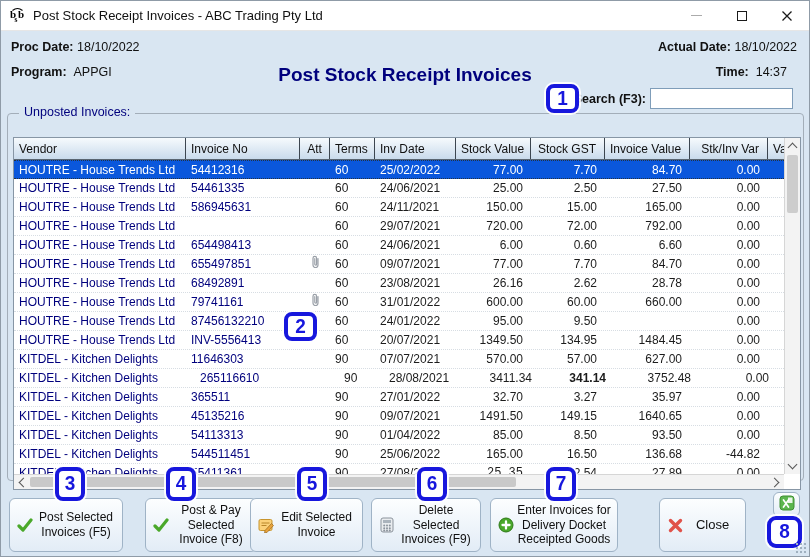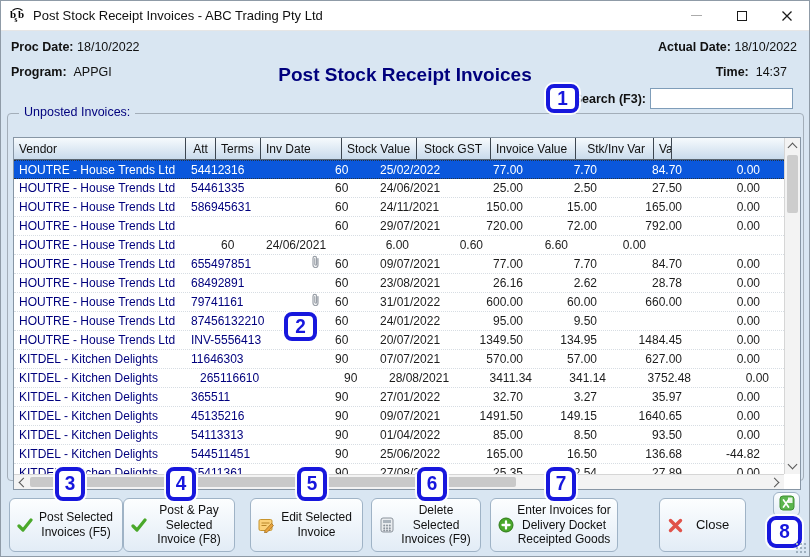"Invoice No" div.th { html: none -> <div>Invoice No</div> }
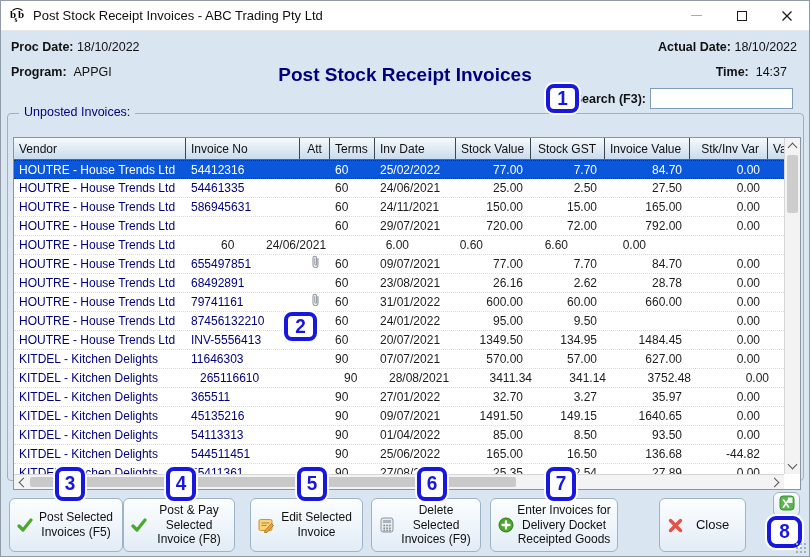"654498413" div.td { html: none -> <div>654498413</div> }
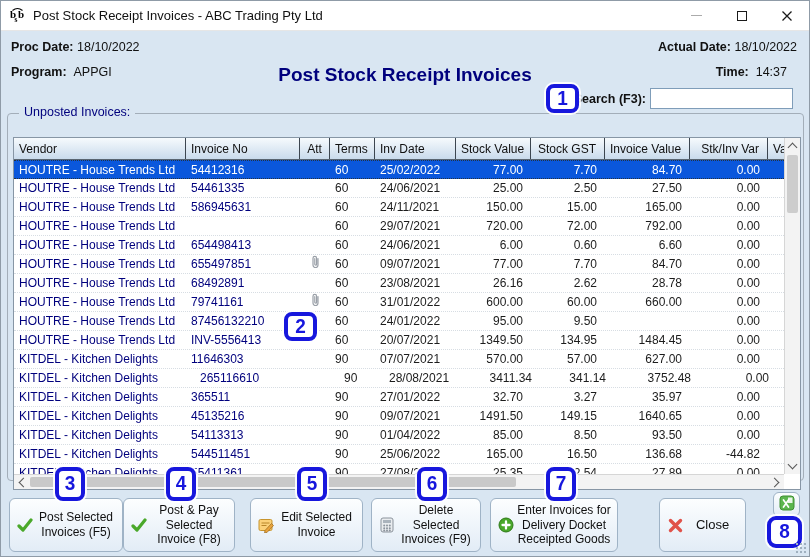"341.14" div.td { font-weight: none -> bold }
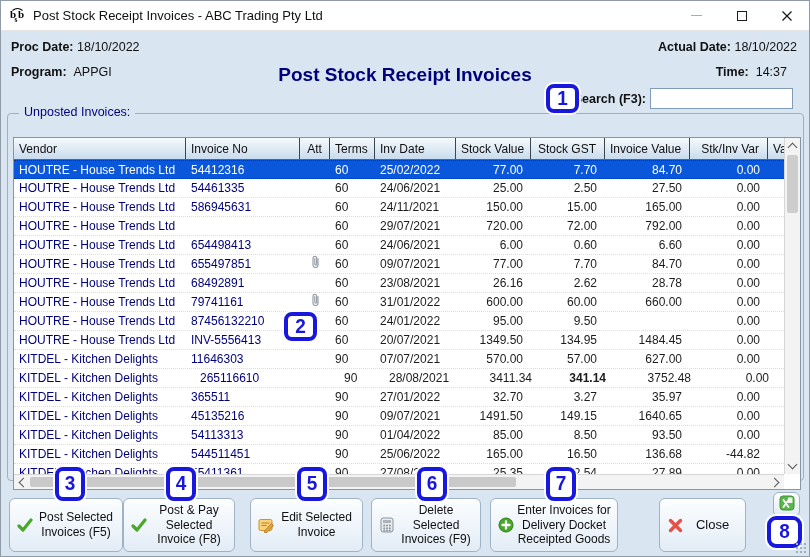"25.35" div.td { font-family: none -> Liberation Mono, monospace }
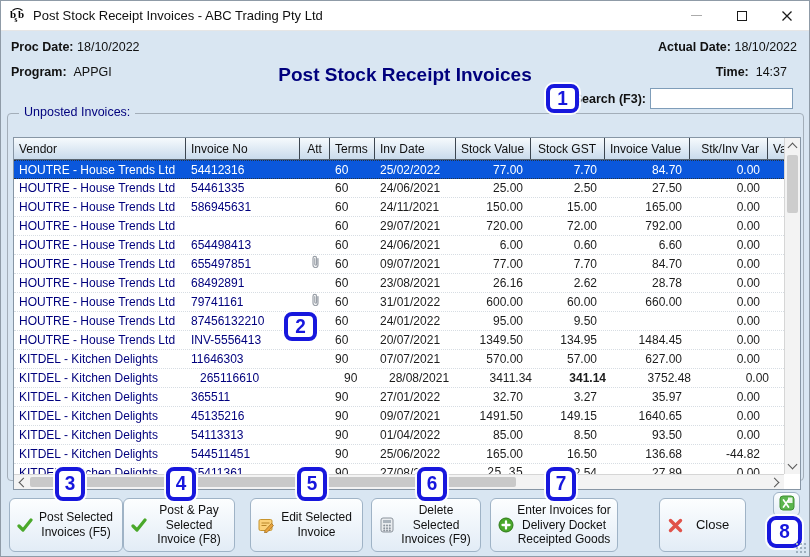"Post & Pay" .b-postpay { left: 122px -> 144px }
